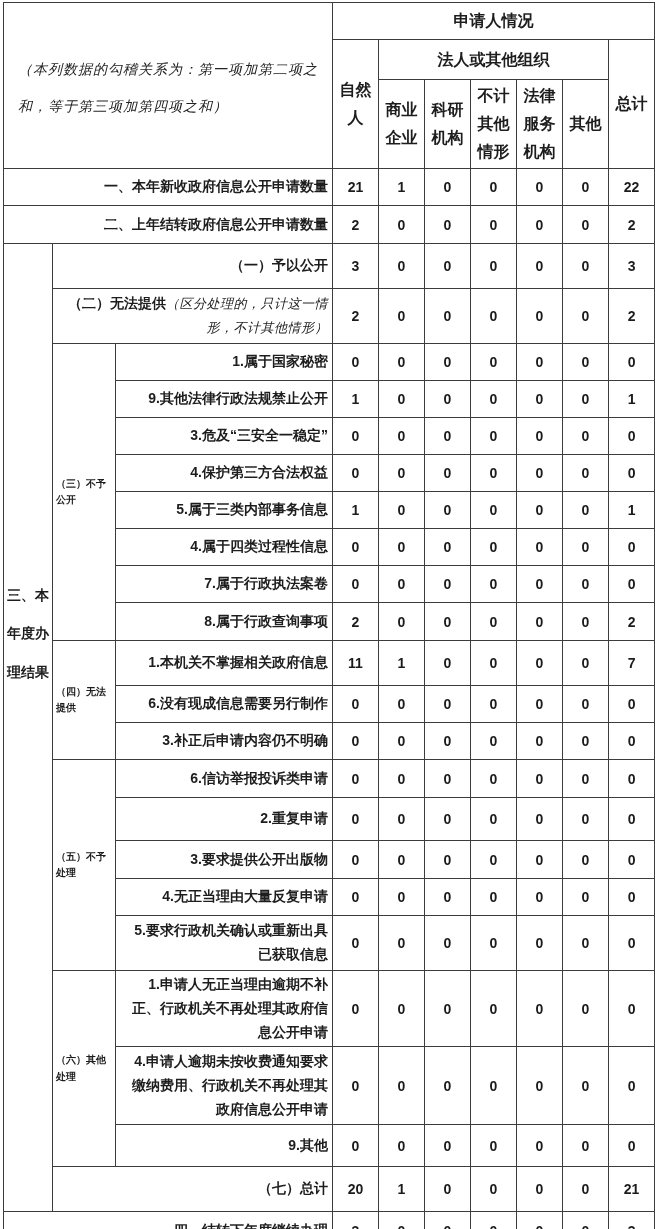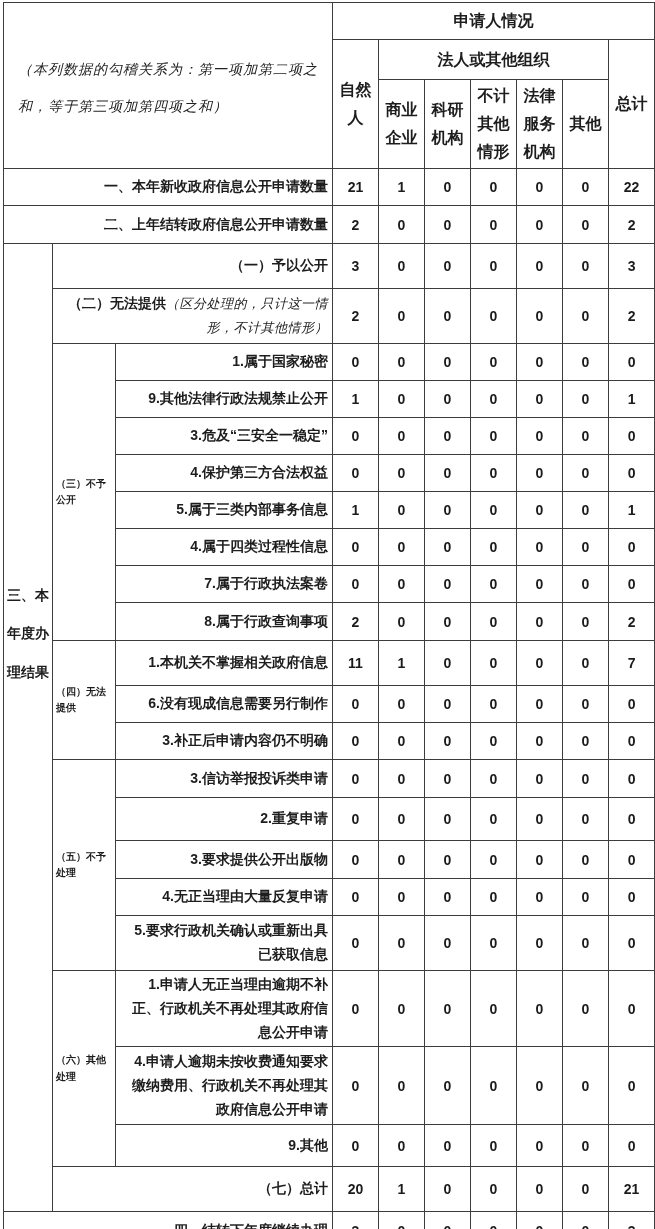"3.信访举报投诉类申请" td.lbl { text: 3 -> 6 }
